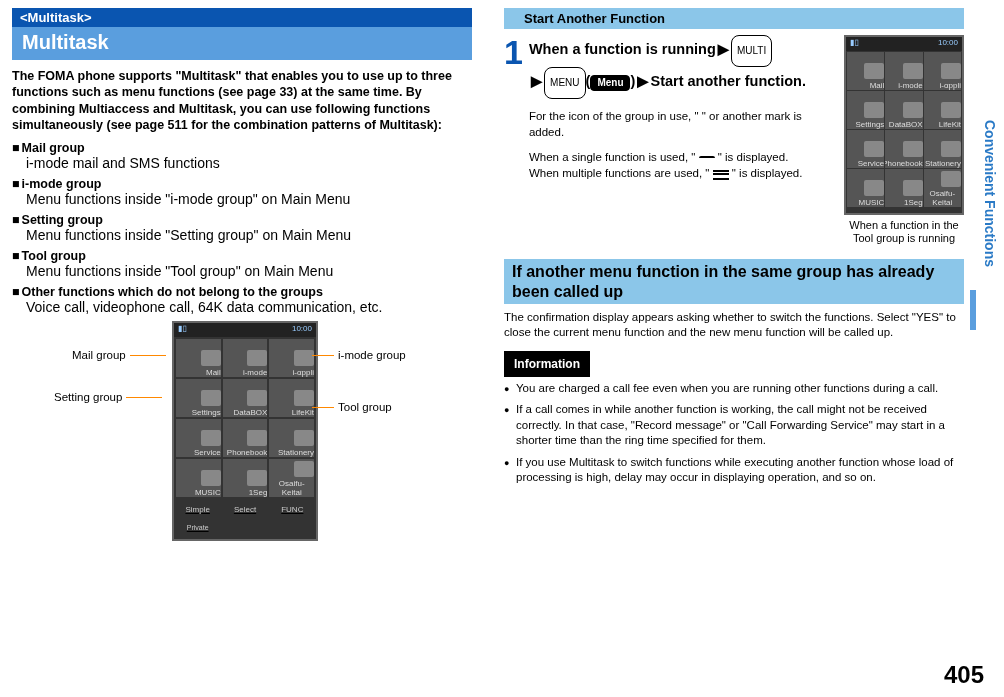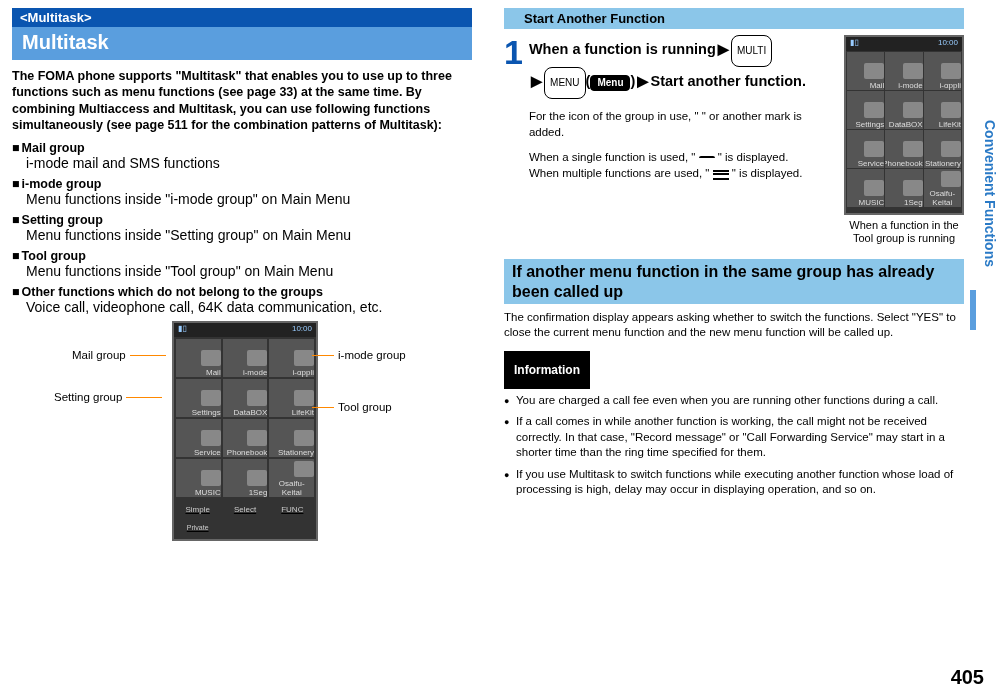"Information" .info-head { padding: 12px 10px -> 6px 10px }
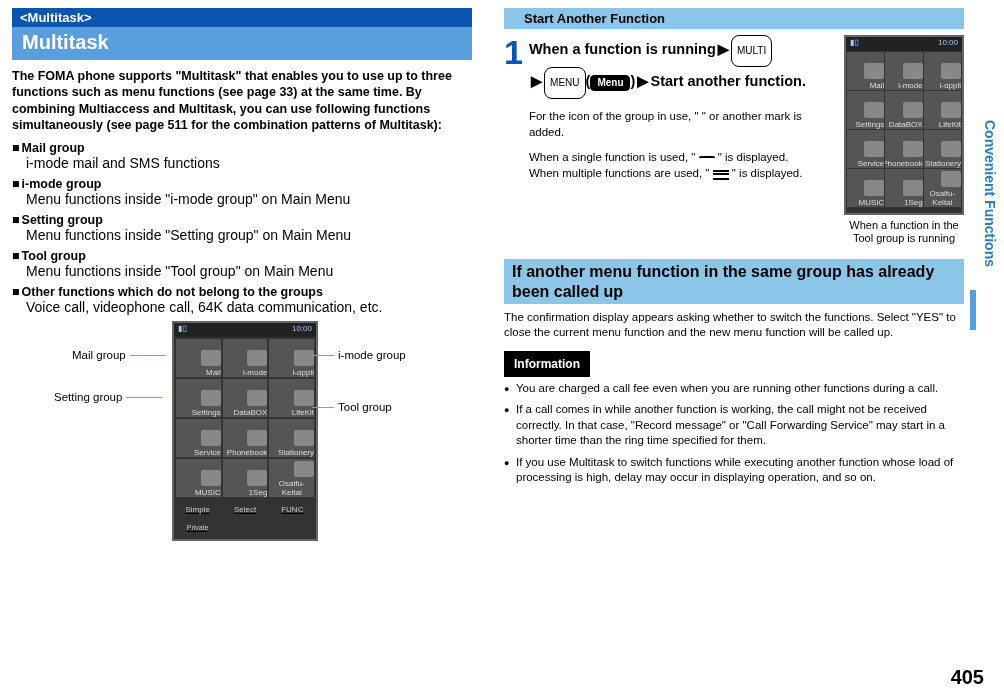"405" .page-num { font-size: 20px -> 24px }
